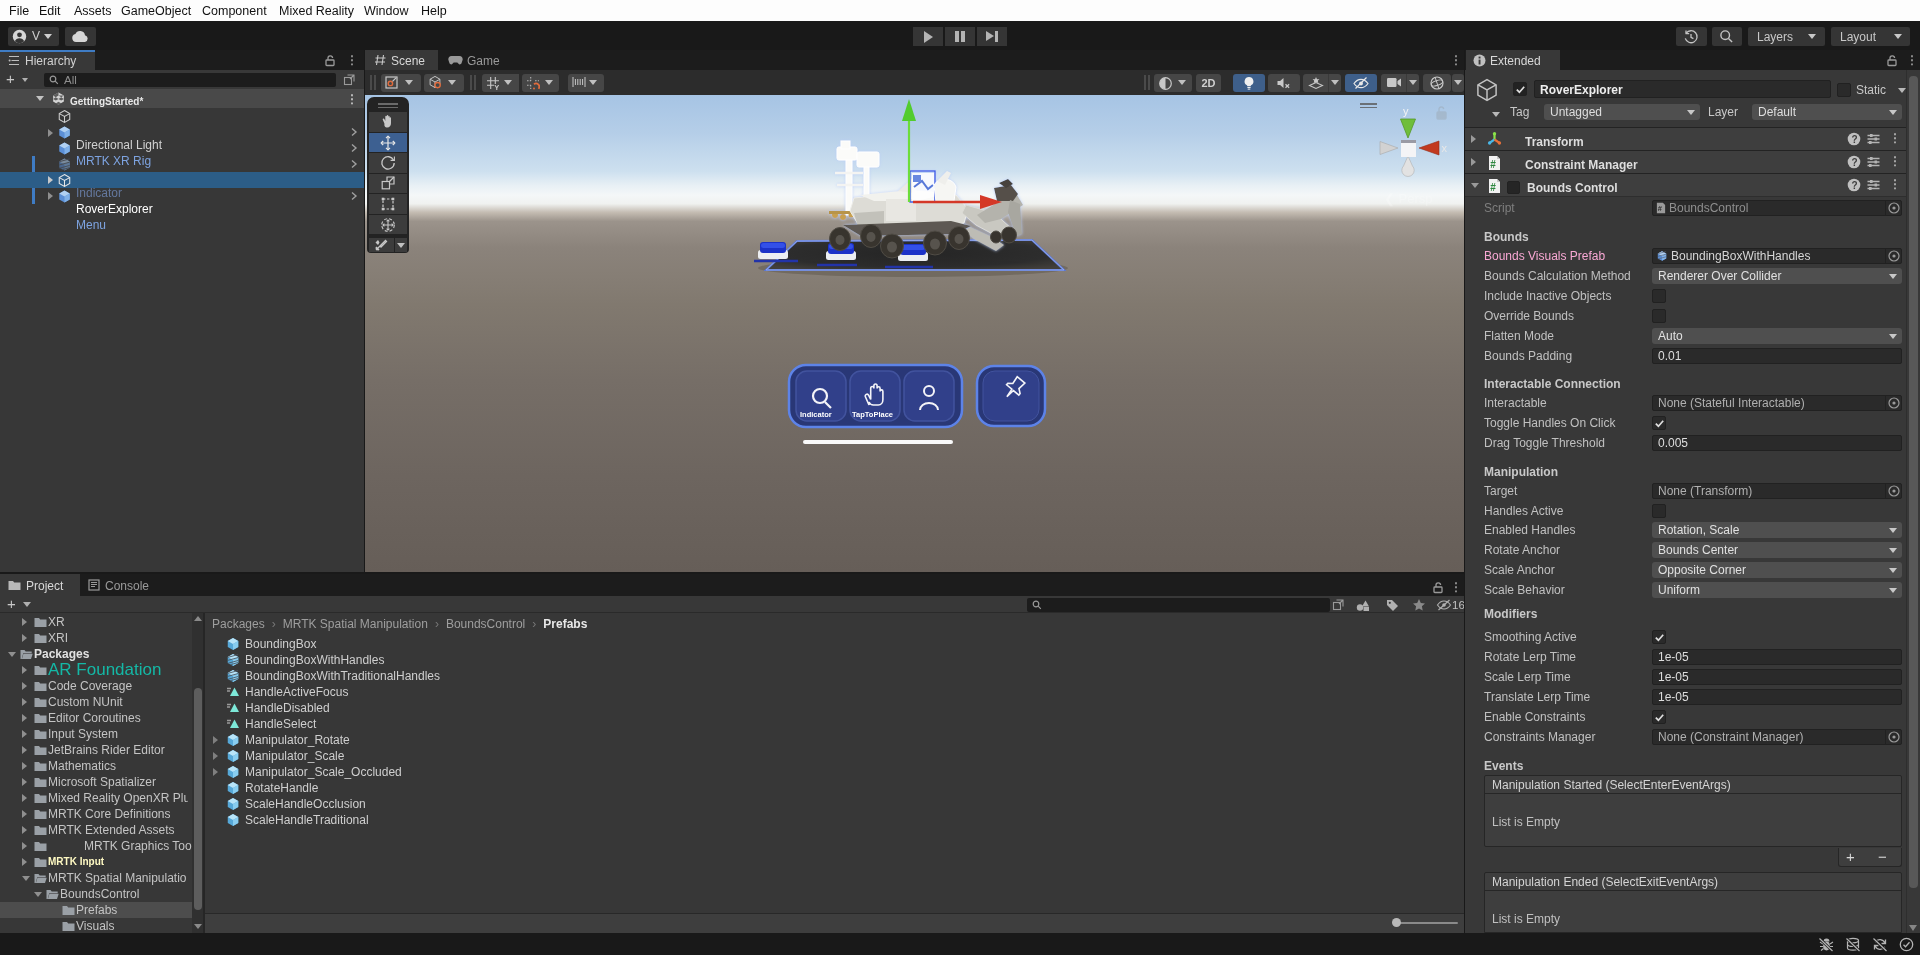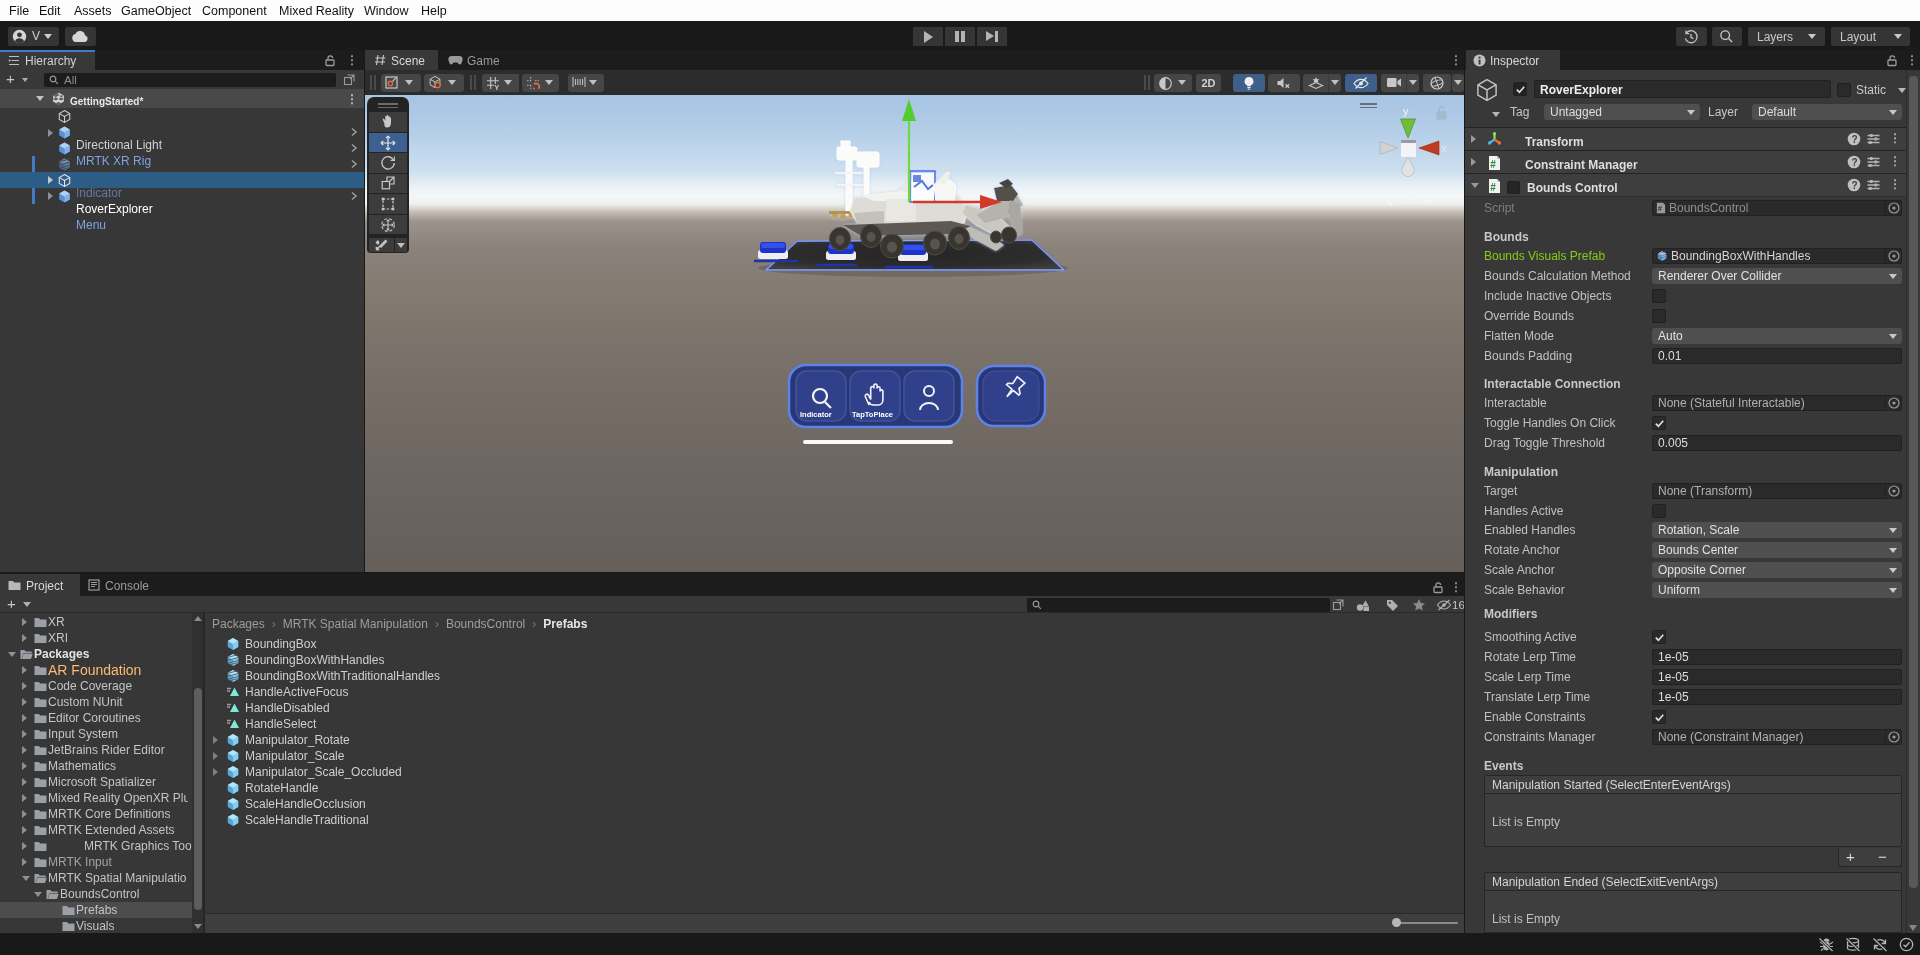"Inspector" div.abs { text: Inspector -> Extended }
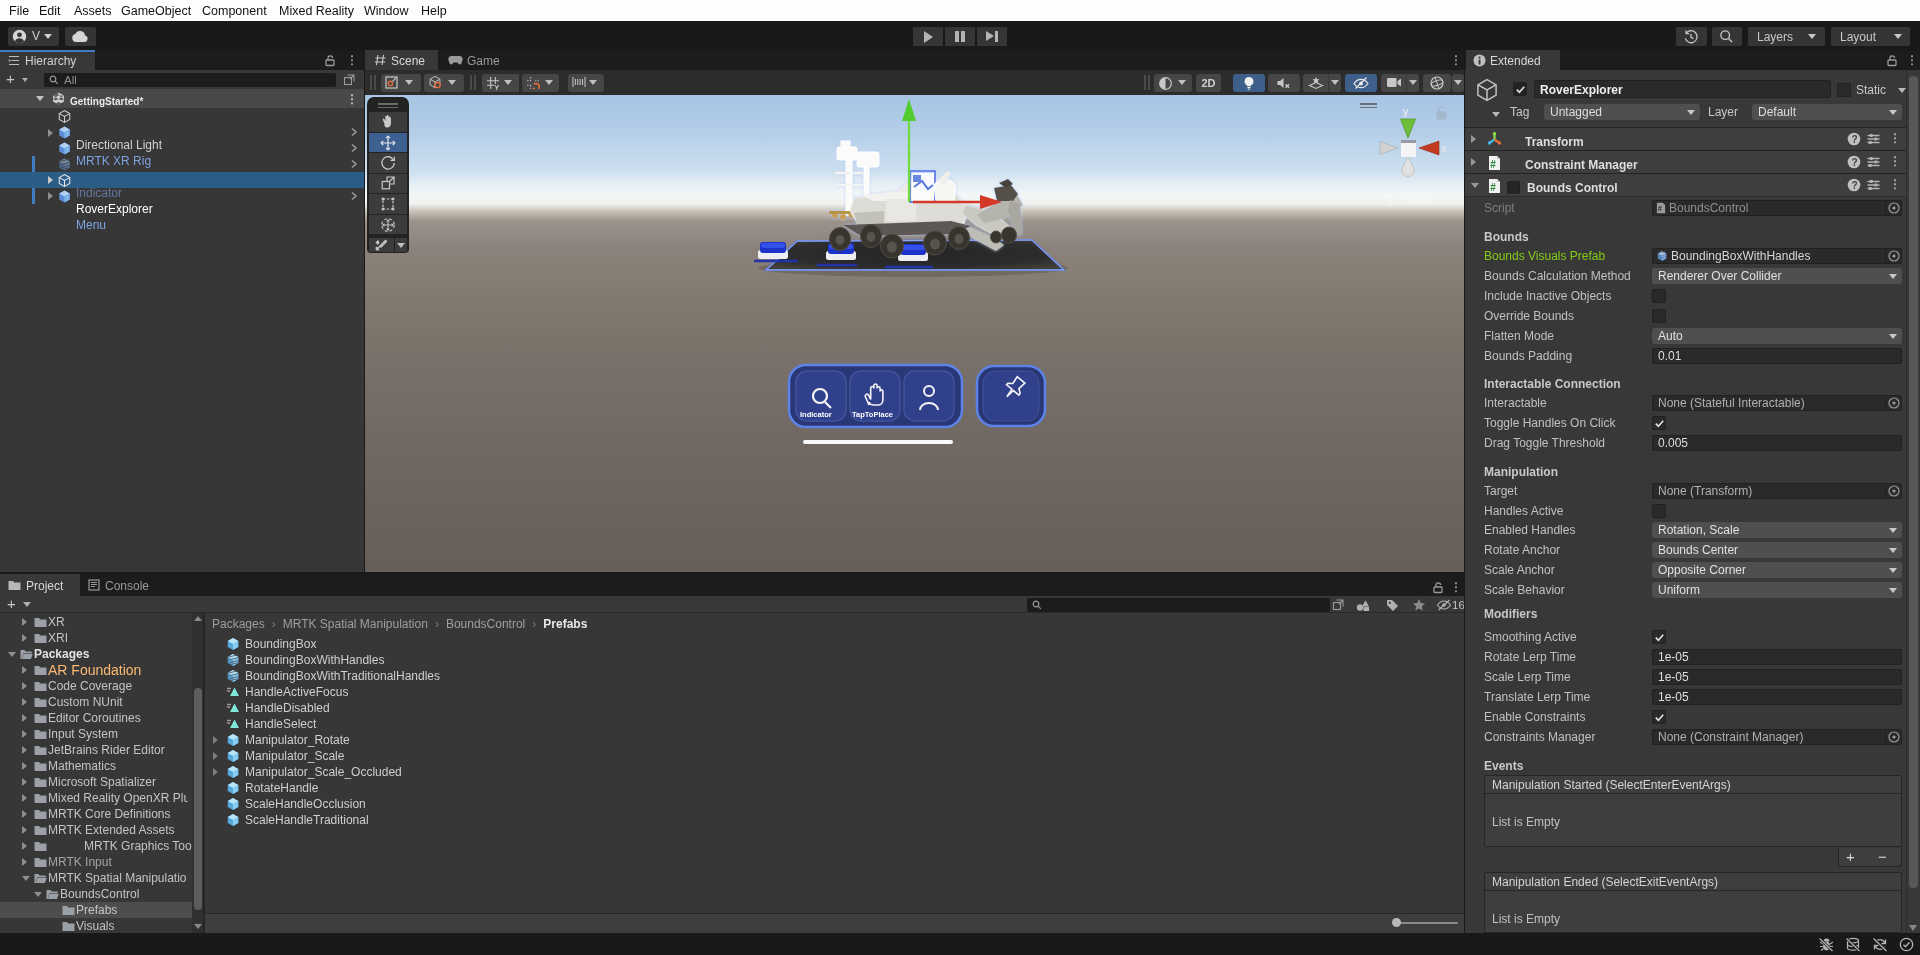"Bounds Visuals Prefab" div.abs { color: #84cc16 -> #f9a8d4 }
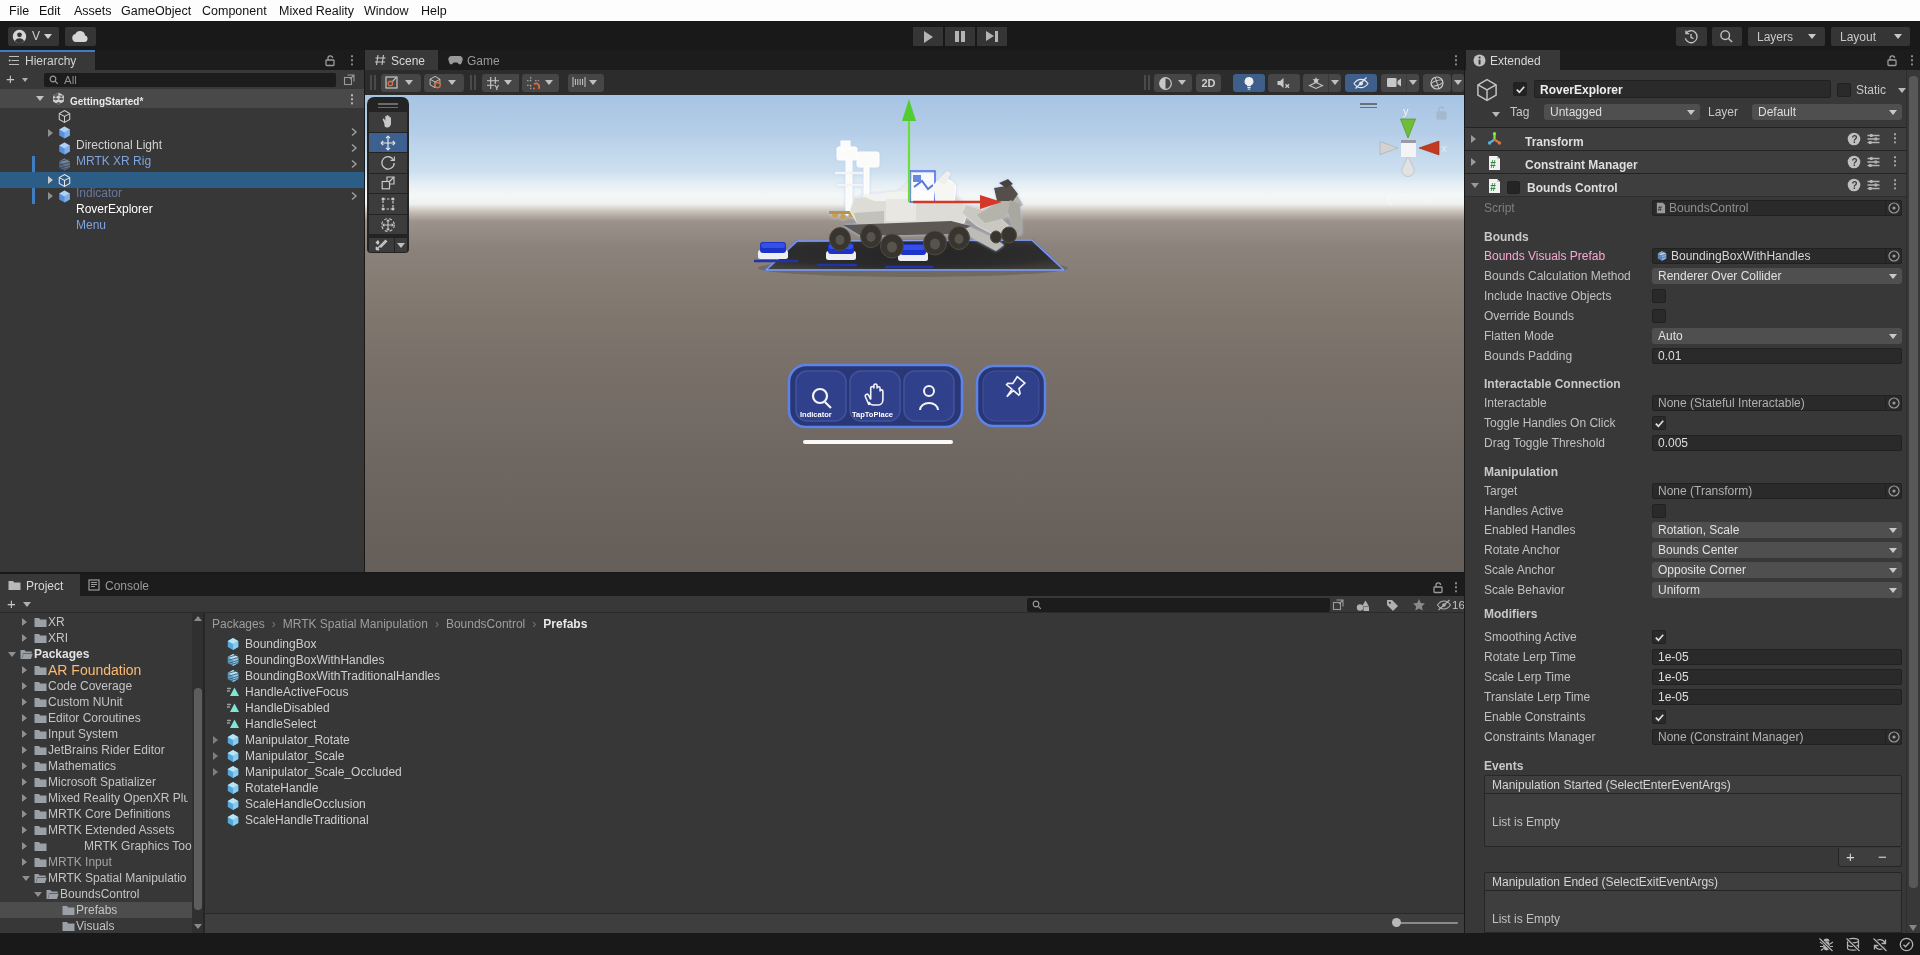"AR Foundation" div.abs { color: #fdba74 -> #14b8a6; font-size: 14px -> 17px }
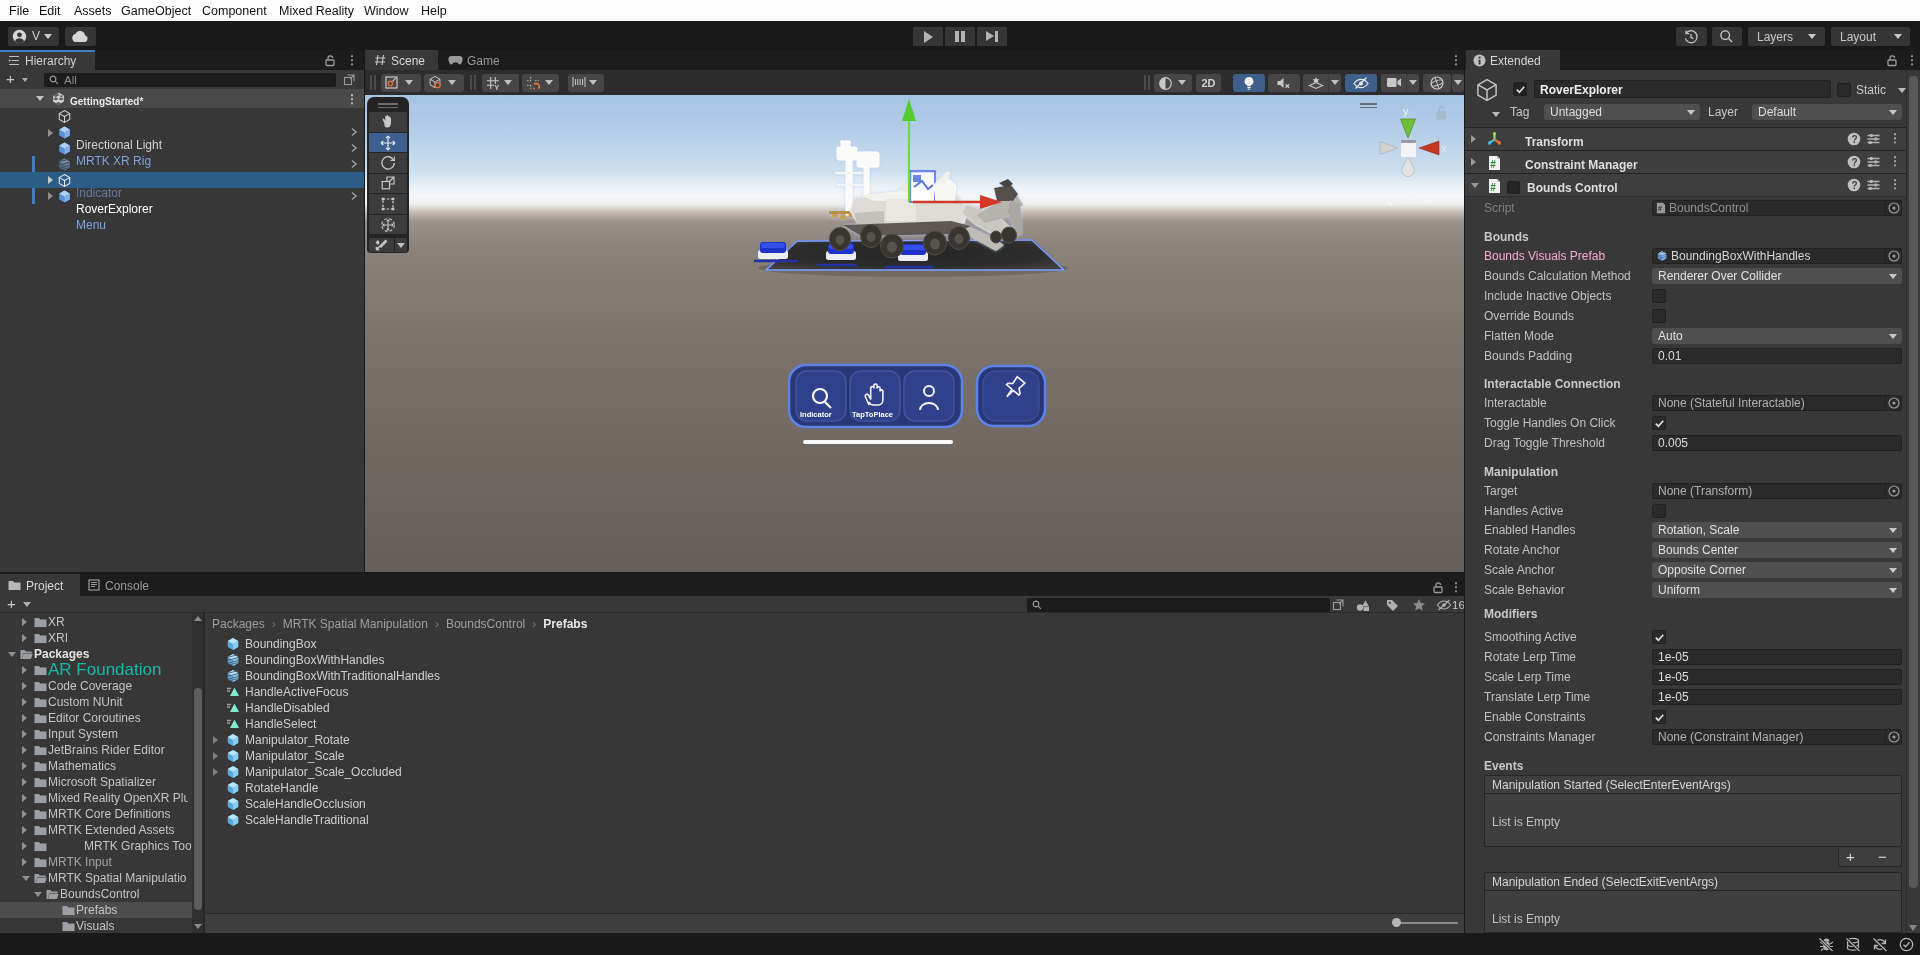"MRTK Input" div.abs { color: #a3a3a3 -> #fef9c3; font-size: 12px -> 10px; font-weight: normal -> bold }
